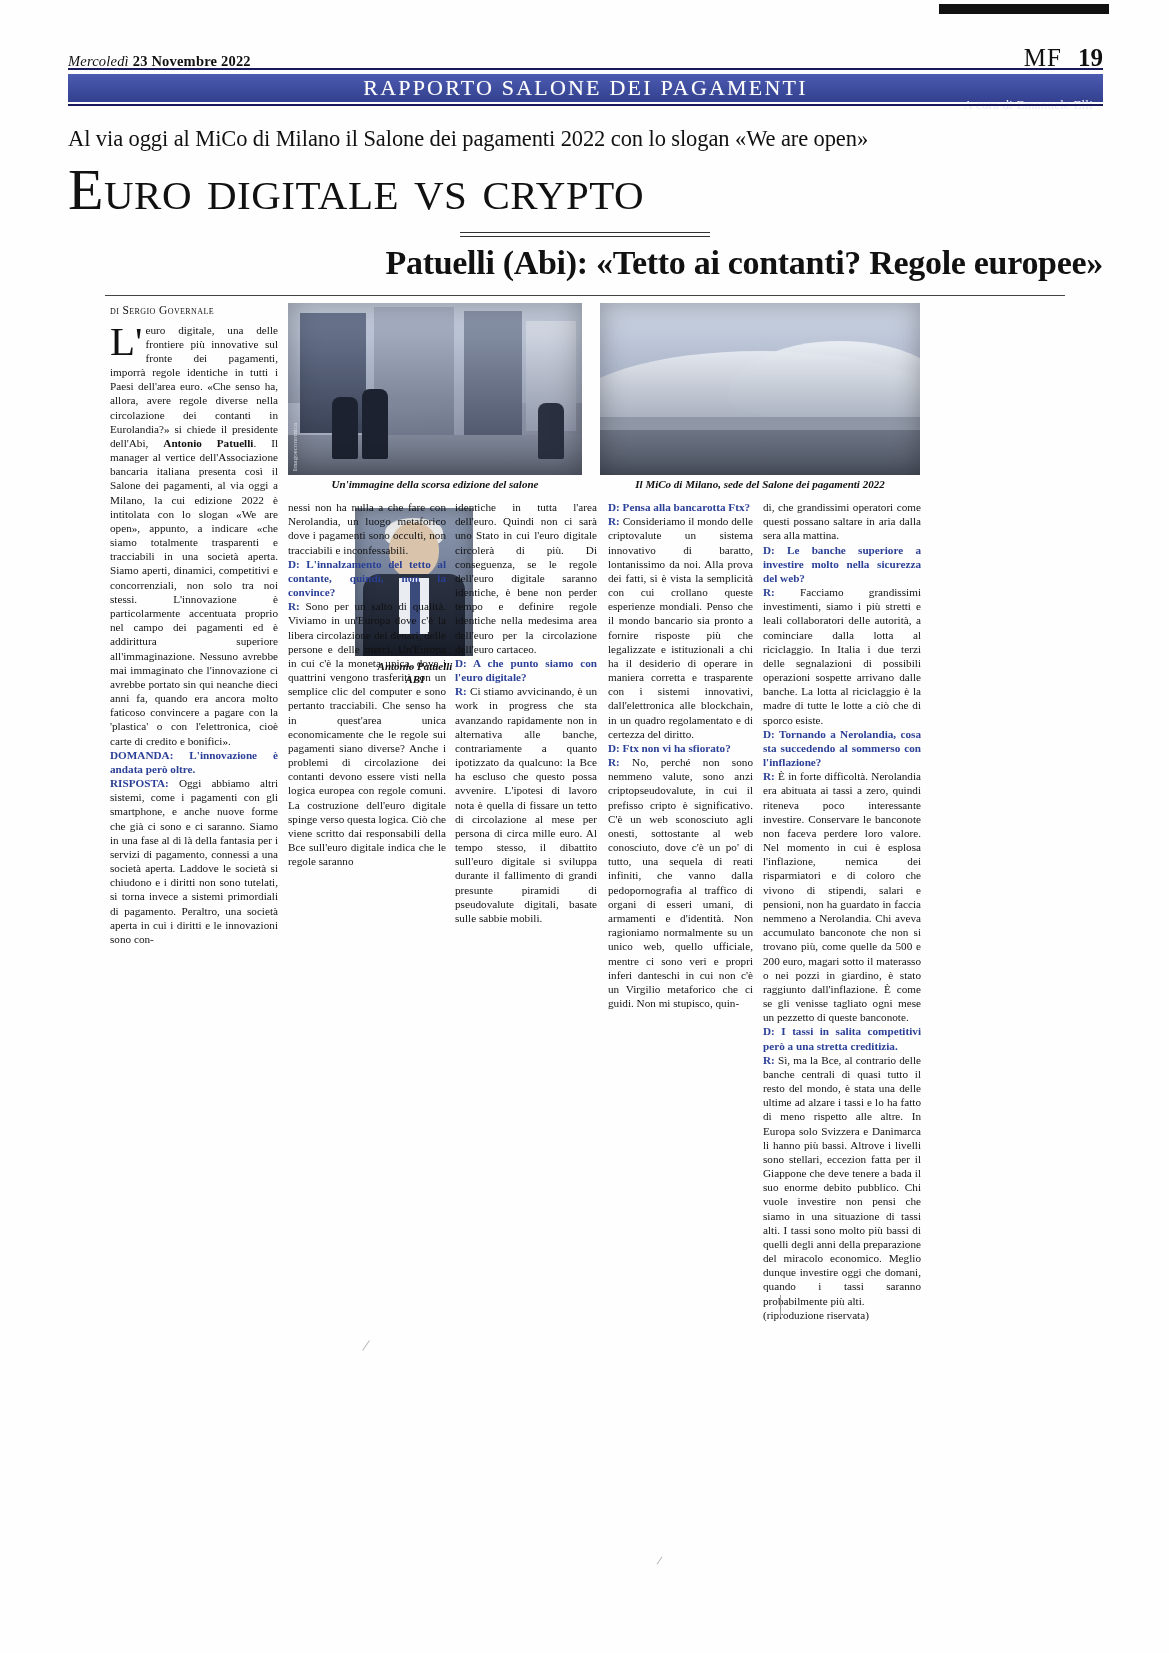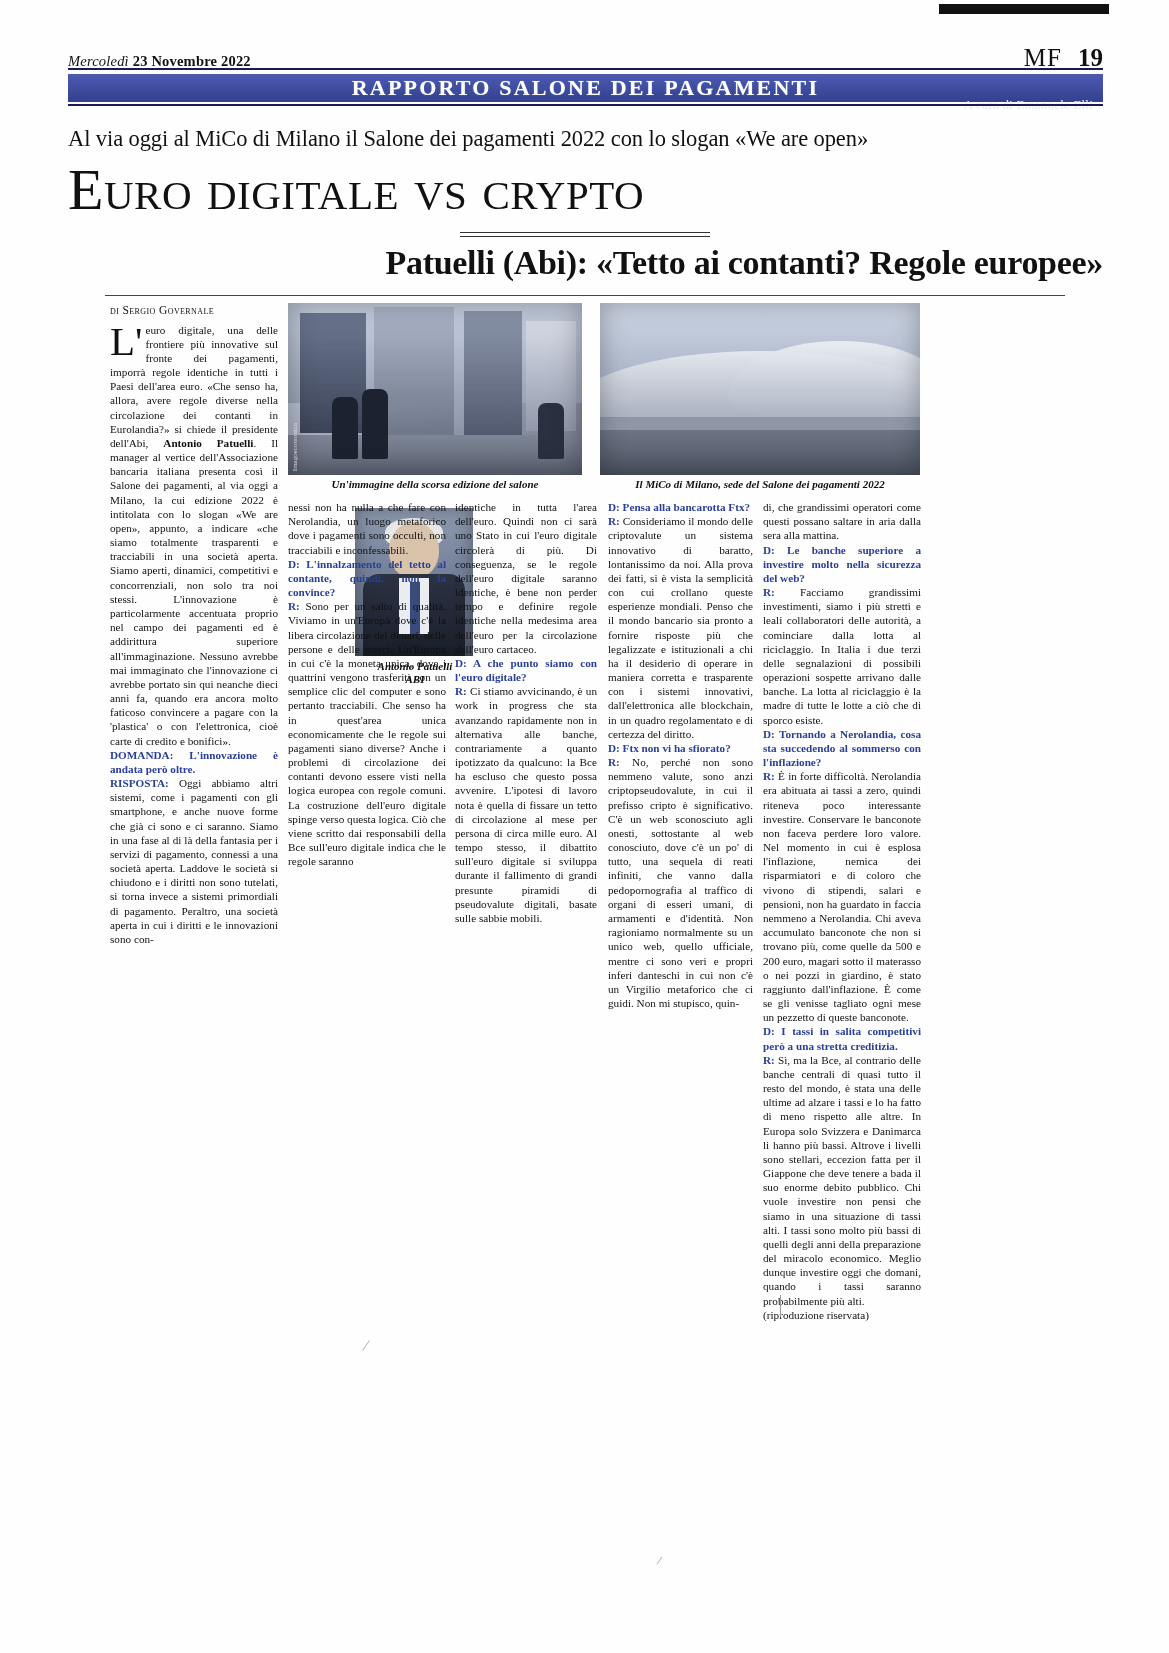"RAPPORTO SALONE DEI PAGAMENTI" .banner-title { font-weight: bold -> normal }
